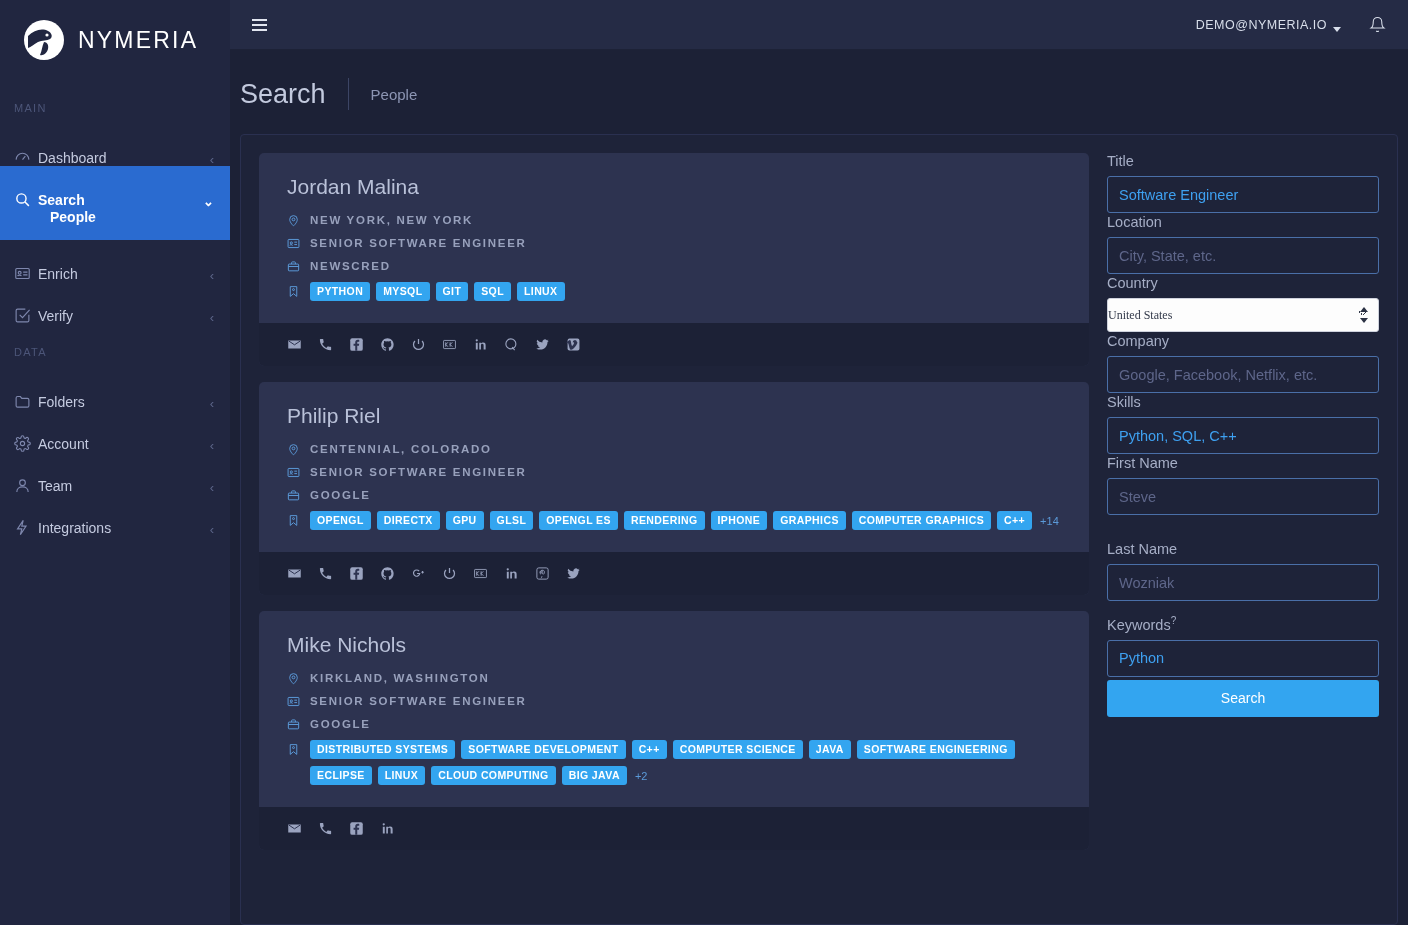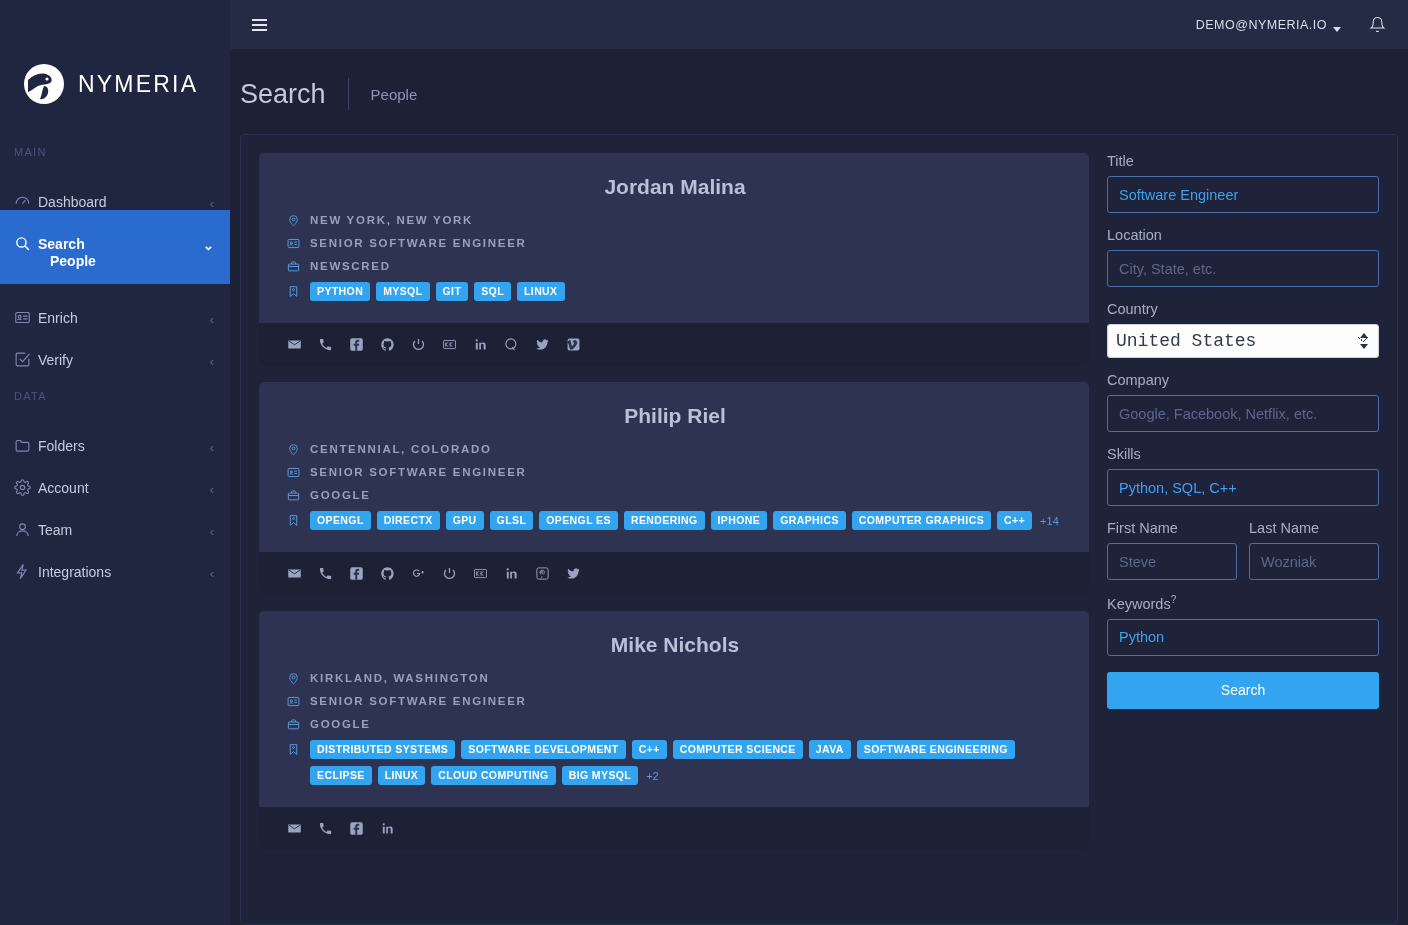"NYMERIA" .brand { margin-top: 44px -> none }
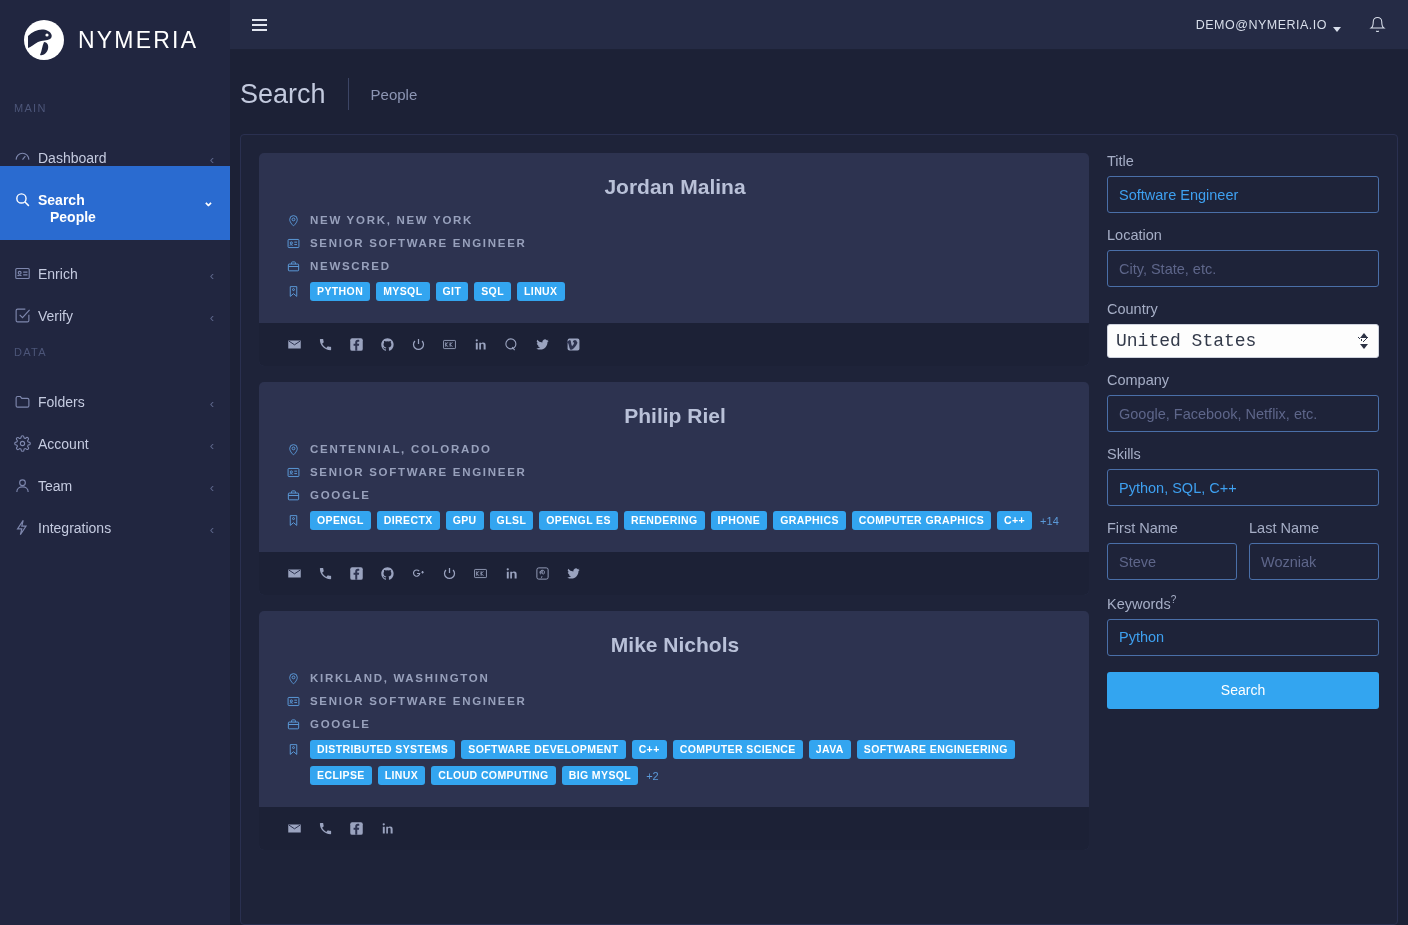"Title" .f-group { margin-bottom: 14px -> 1px }
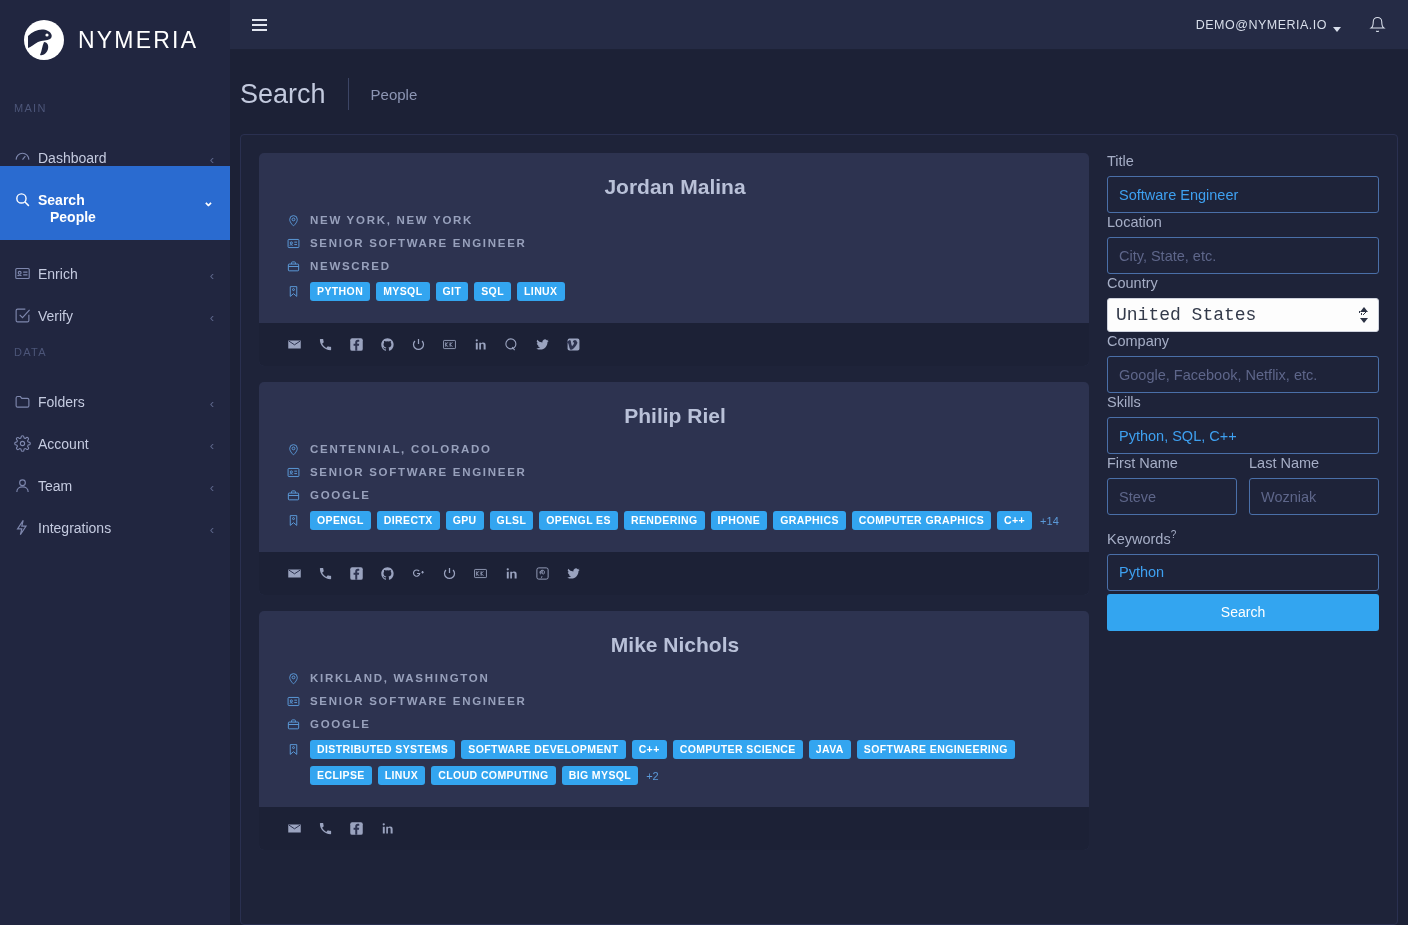"Jordan Malina" .card-name { font-weight: bold -> normal; text-align: center -> none }
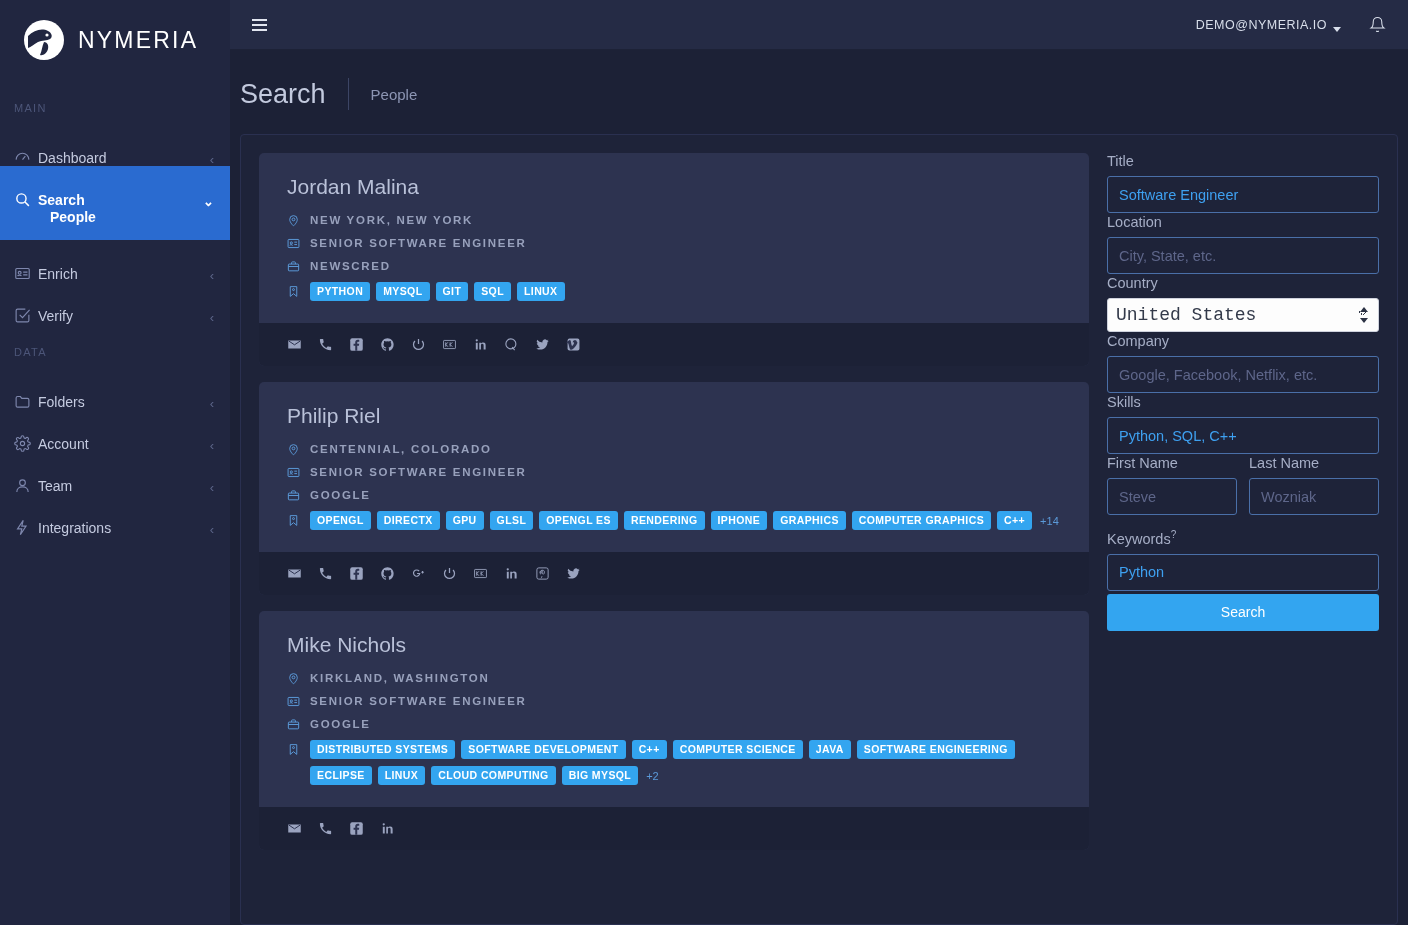"United States" .f-select { font-family: Liberation Mono, monospace -> Liberation Serif, serif; font-size: 18px -> 12px; padding: 0 8px -> 0 0 }
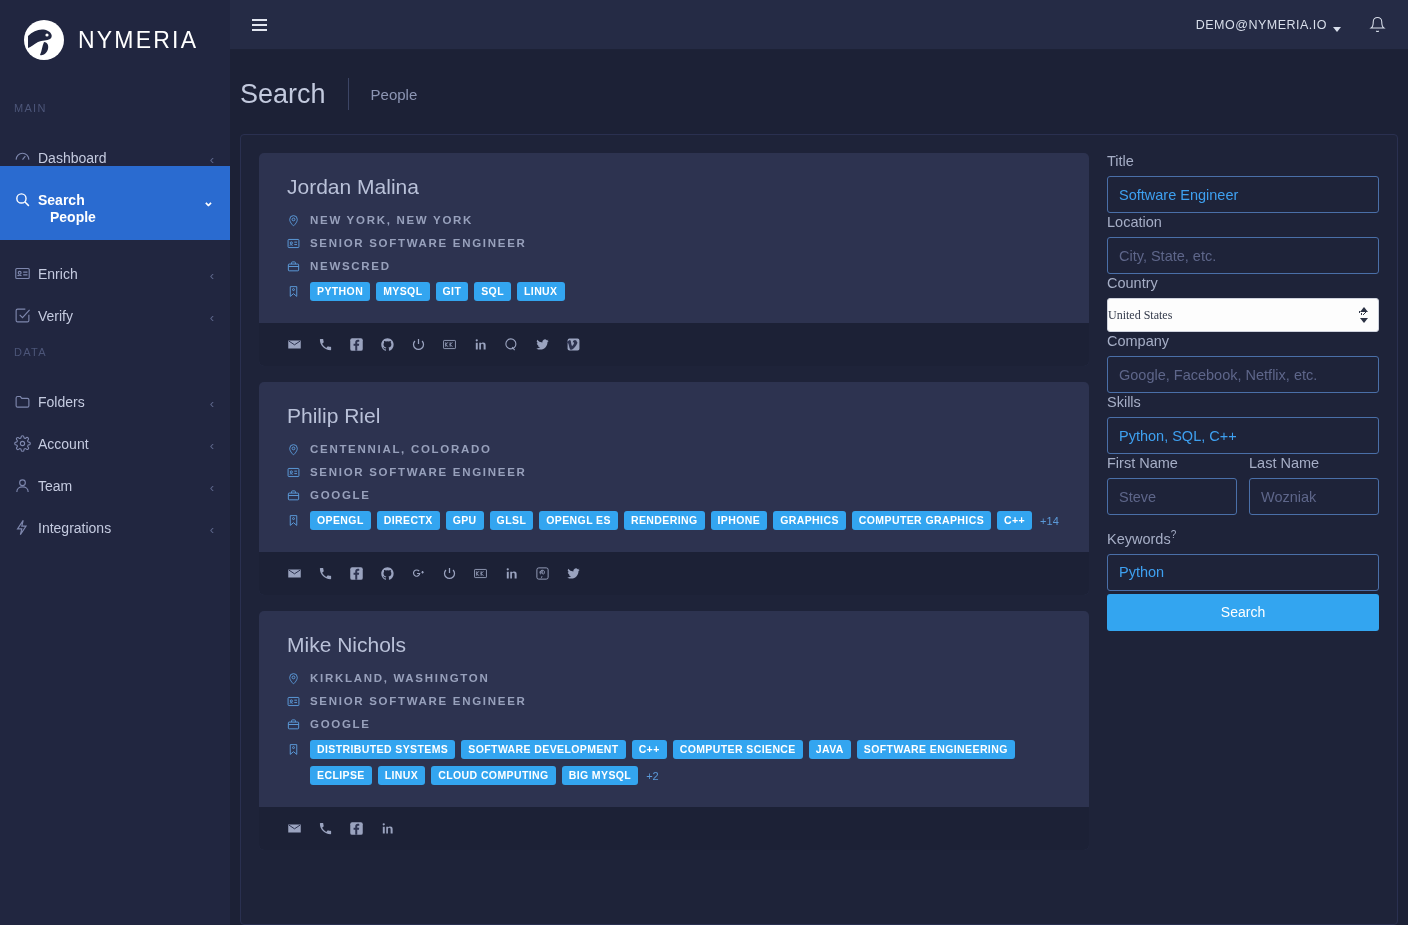"First Name" .f-row { flex-direction: none -> column }
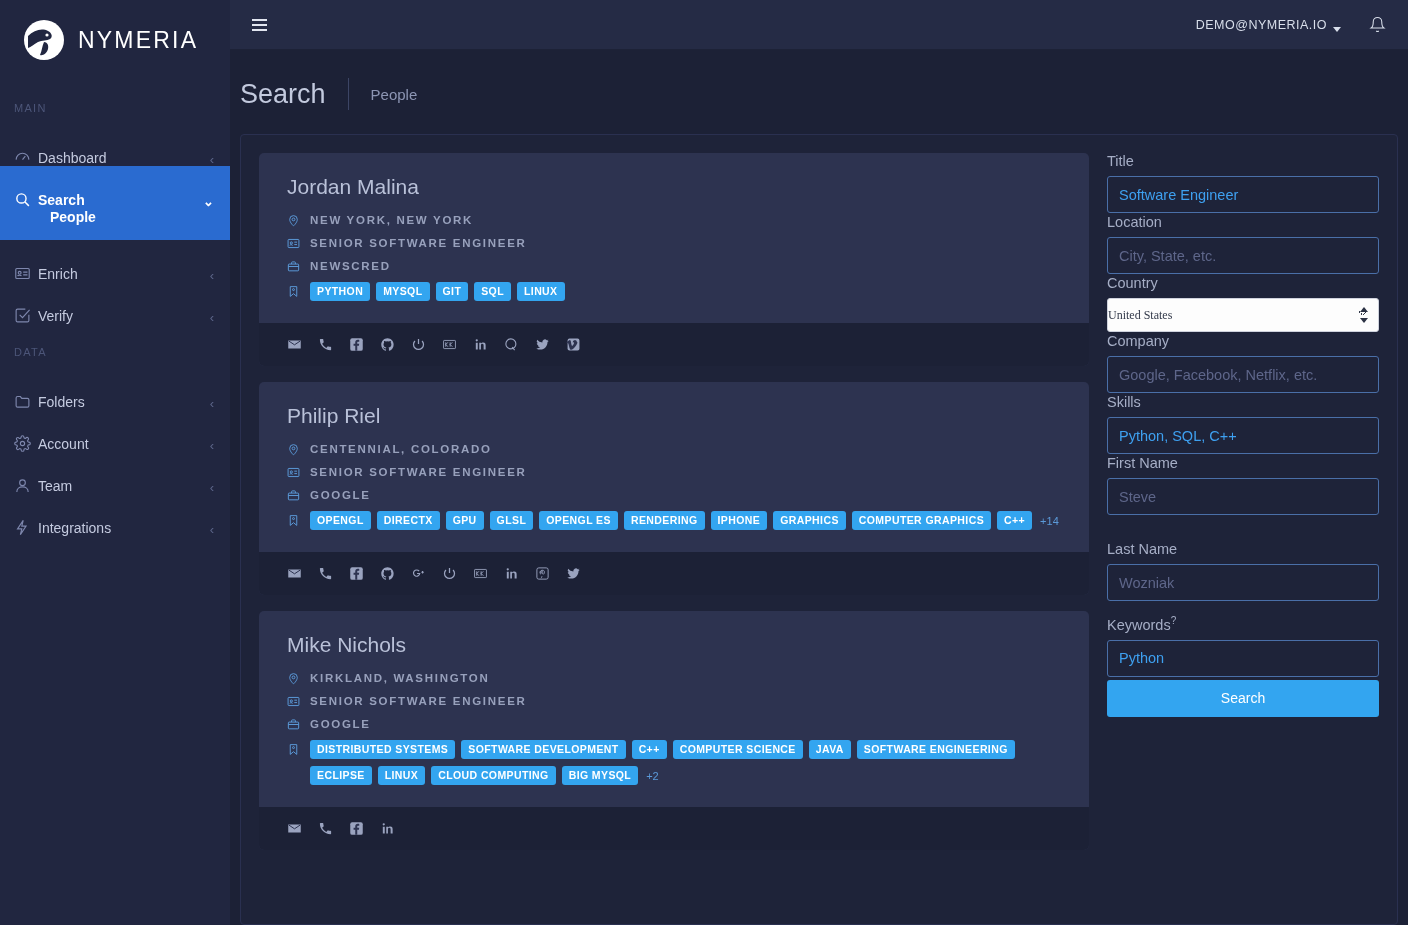"BIG MYSQL" span.tag { text: MYSQL -> JAVA }
